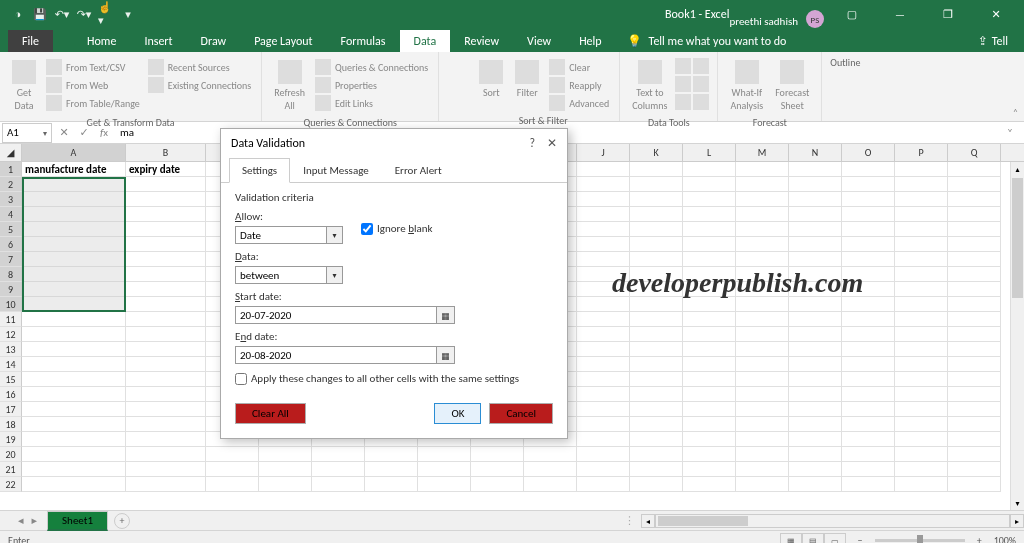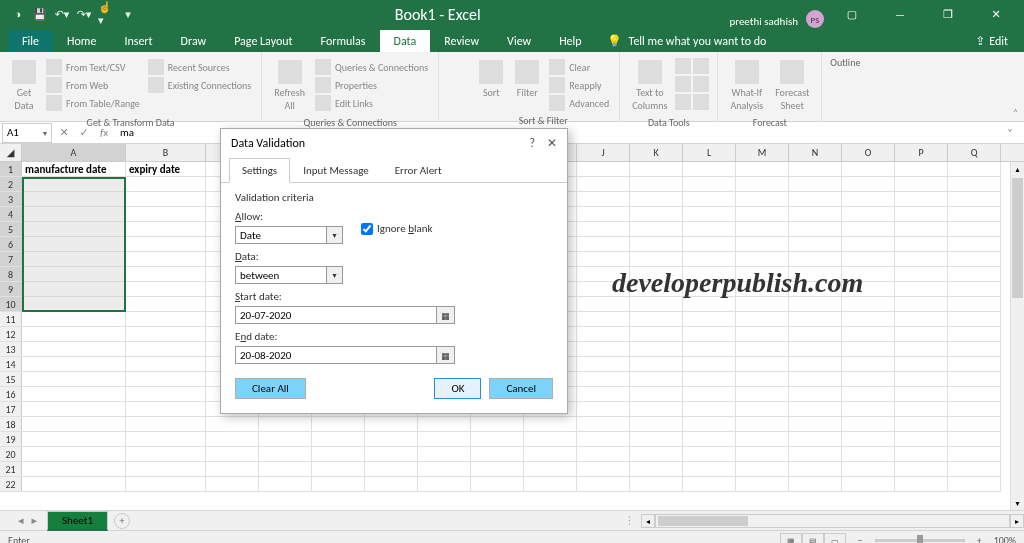"Book1 - Excel" .title-center { font-size: 16px -> 12px; text-align: center -> right }
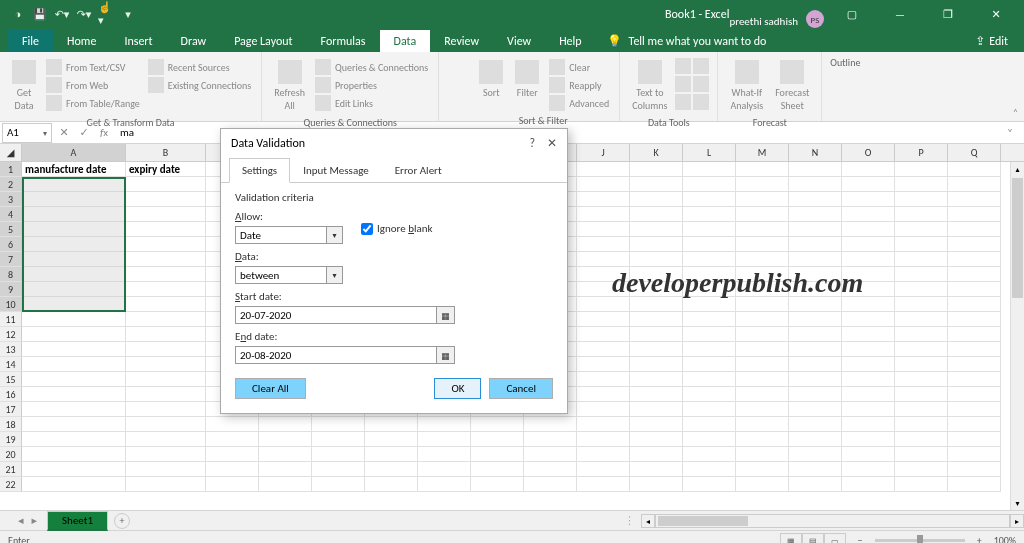"File" .menu-tab.file { background: #0f766e -> #404040; margin-right: 0 -> 20px }
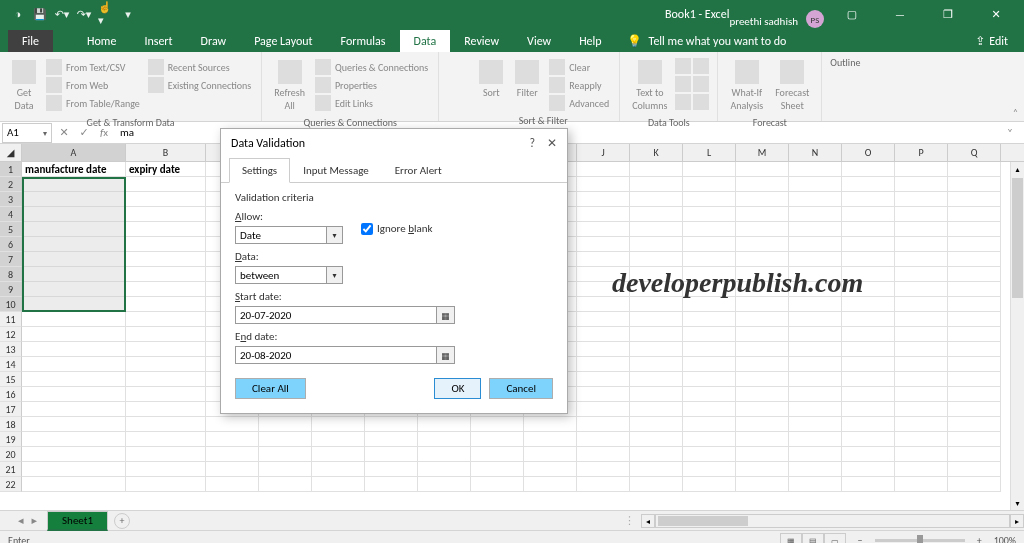"Edit" span { text: Edit -> Tell }
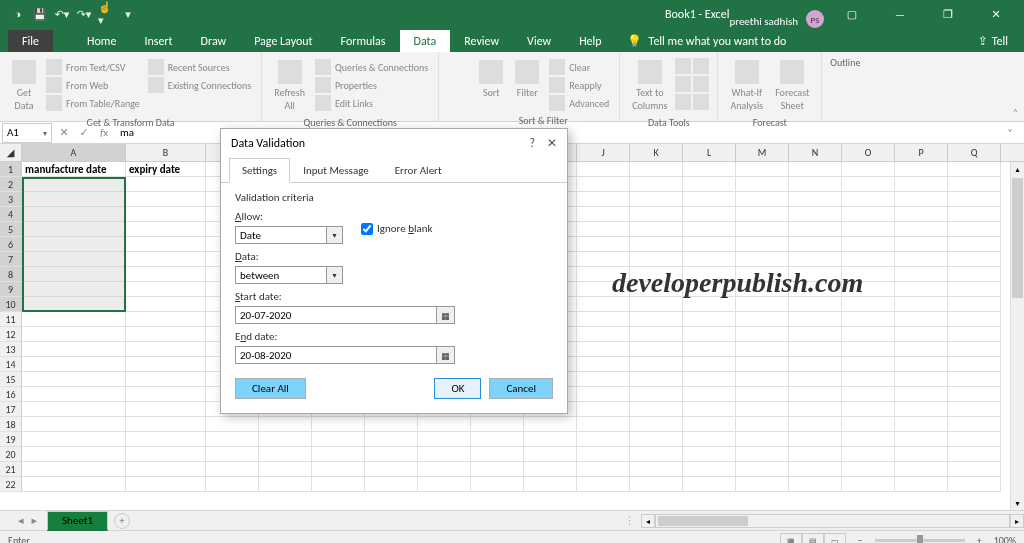"Apply these changes to all" div.check-row { html: none -> <div> <input> <span>Apply these changes to all other cells with the same settings</span> </div> }
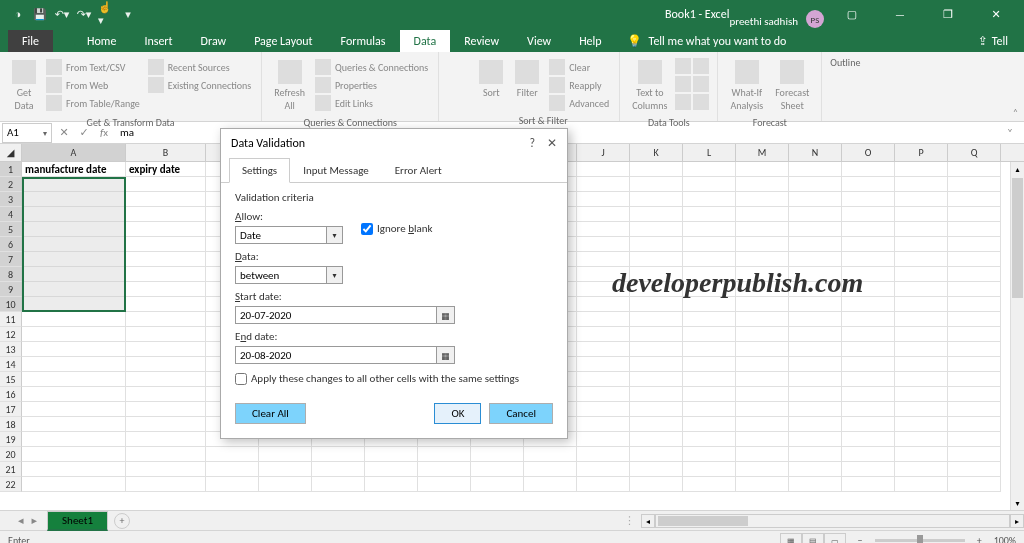"Clear All" .dlg-btn { background: #7dd3fc -> #b91c1c }
